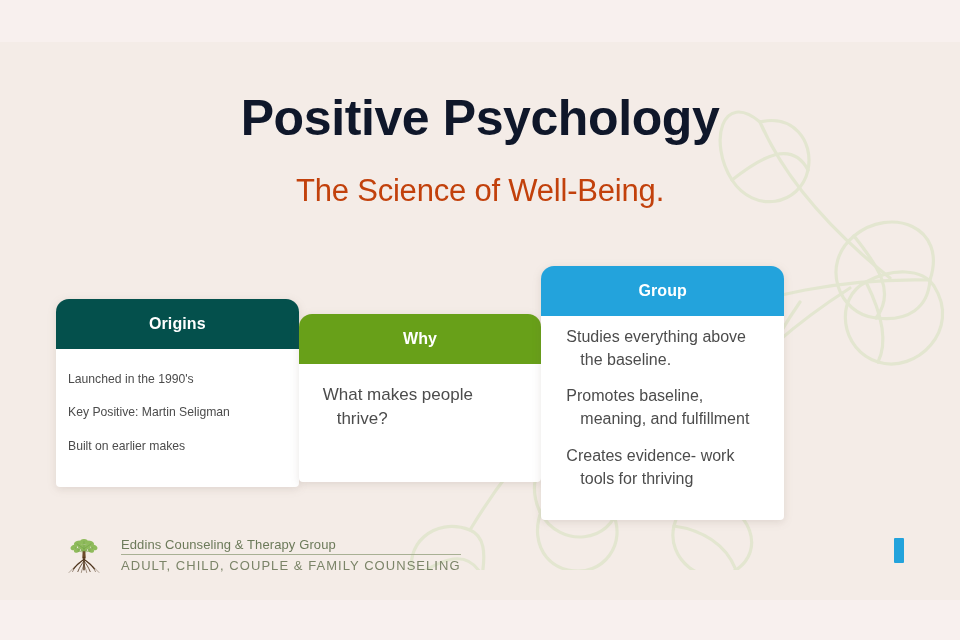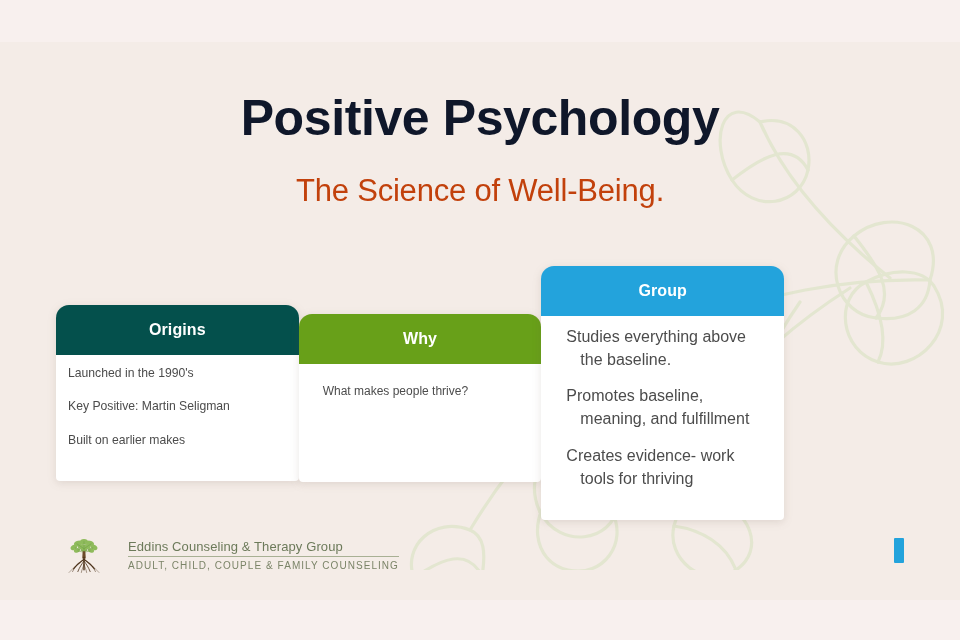"Launched in the 1990's" .card-origins .card-body { padding-top: 10px -> 22px }
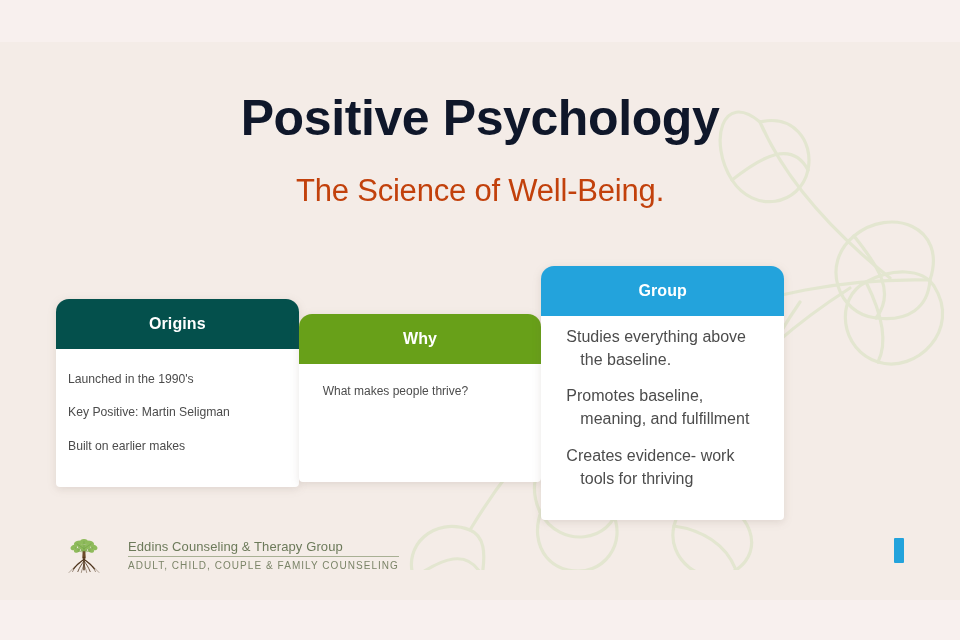"What makes people thrive?" .card-why .card-item { font-size: 12px -> 17px }
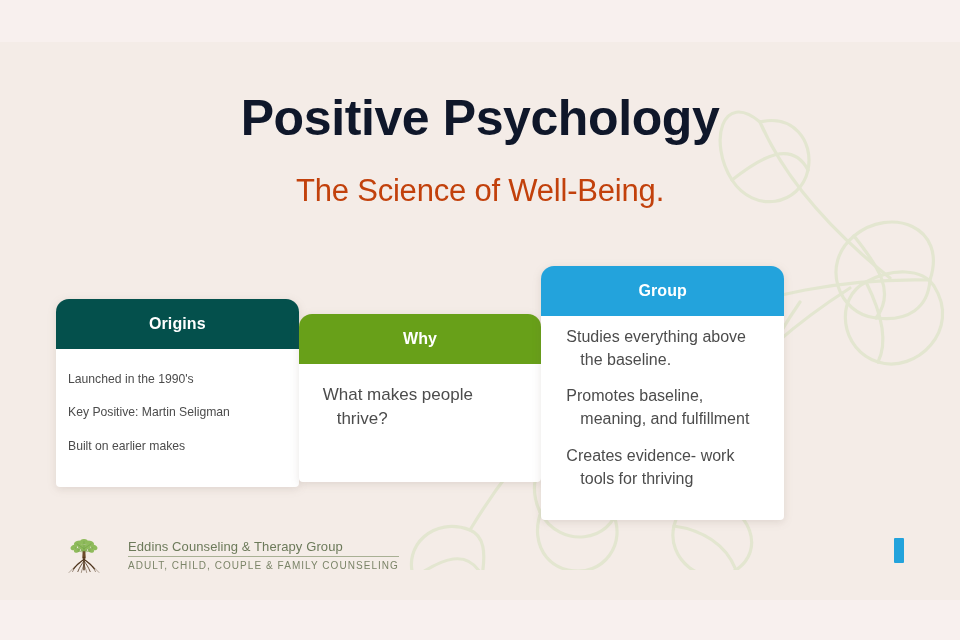"Eddins Counseling & Therapy Group" .logo { gap: 22px -> 15px }
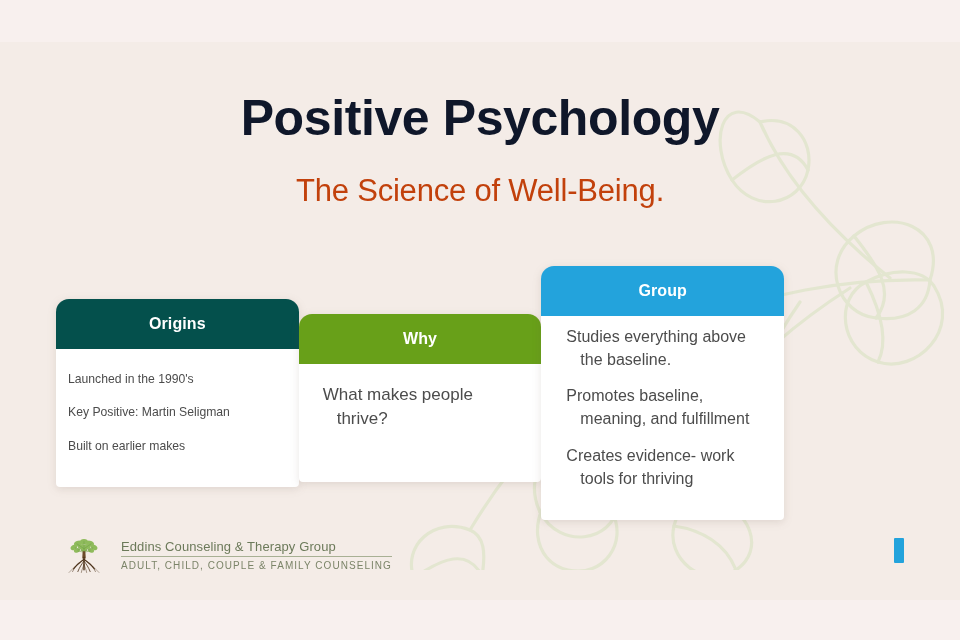"ADULT, CHILD, COUPLE & FAMILY" .logo-tag { font-size: 10px -> 13px }
